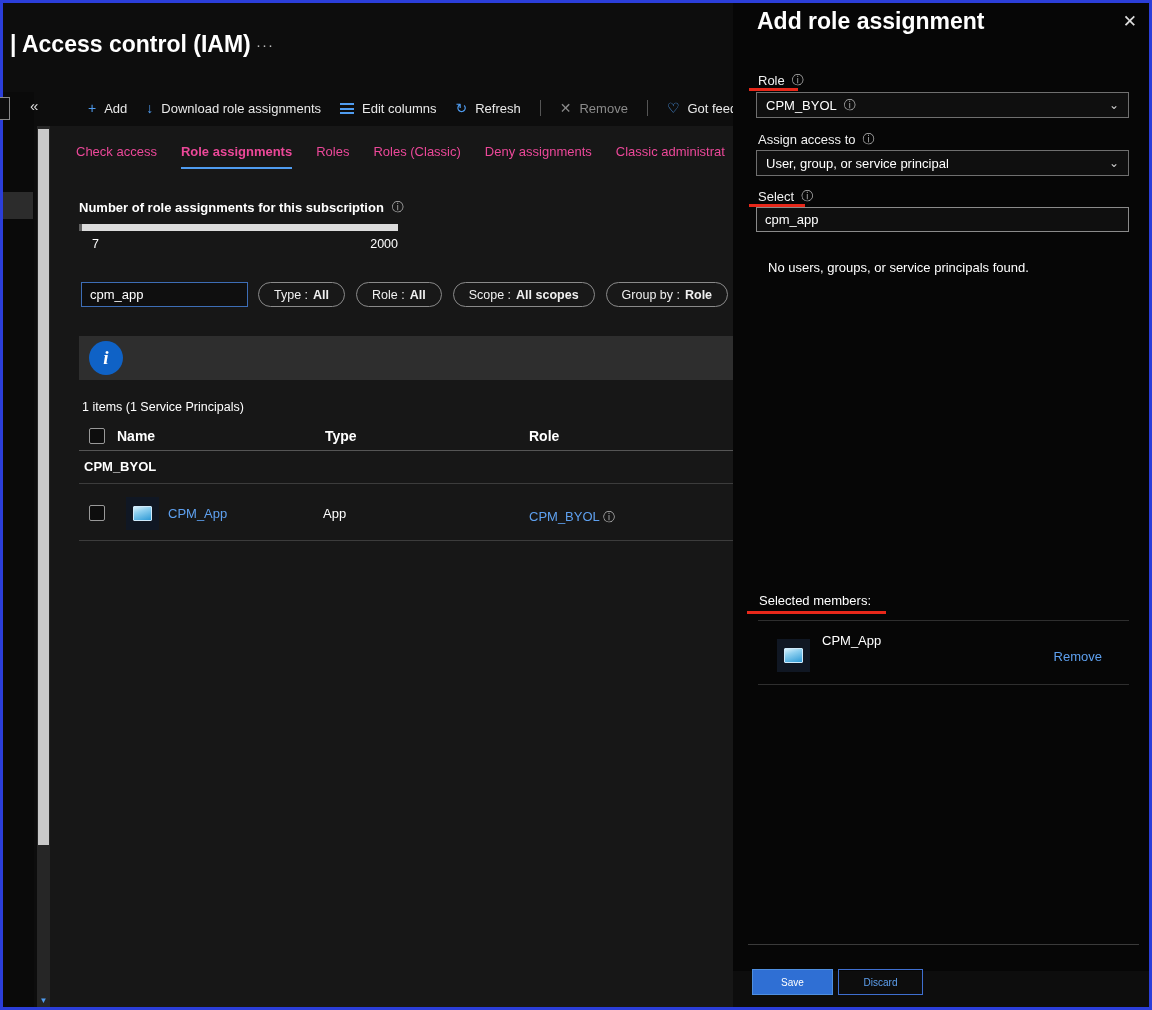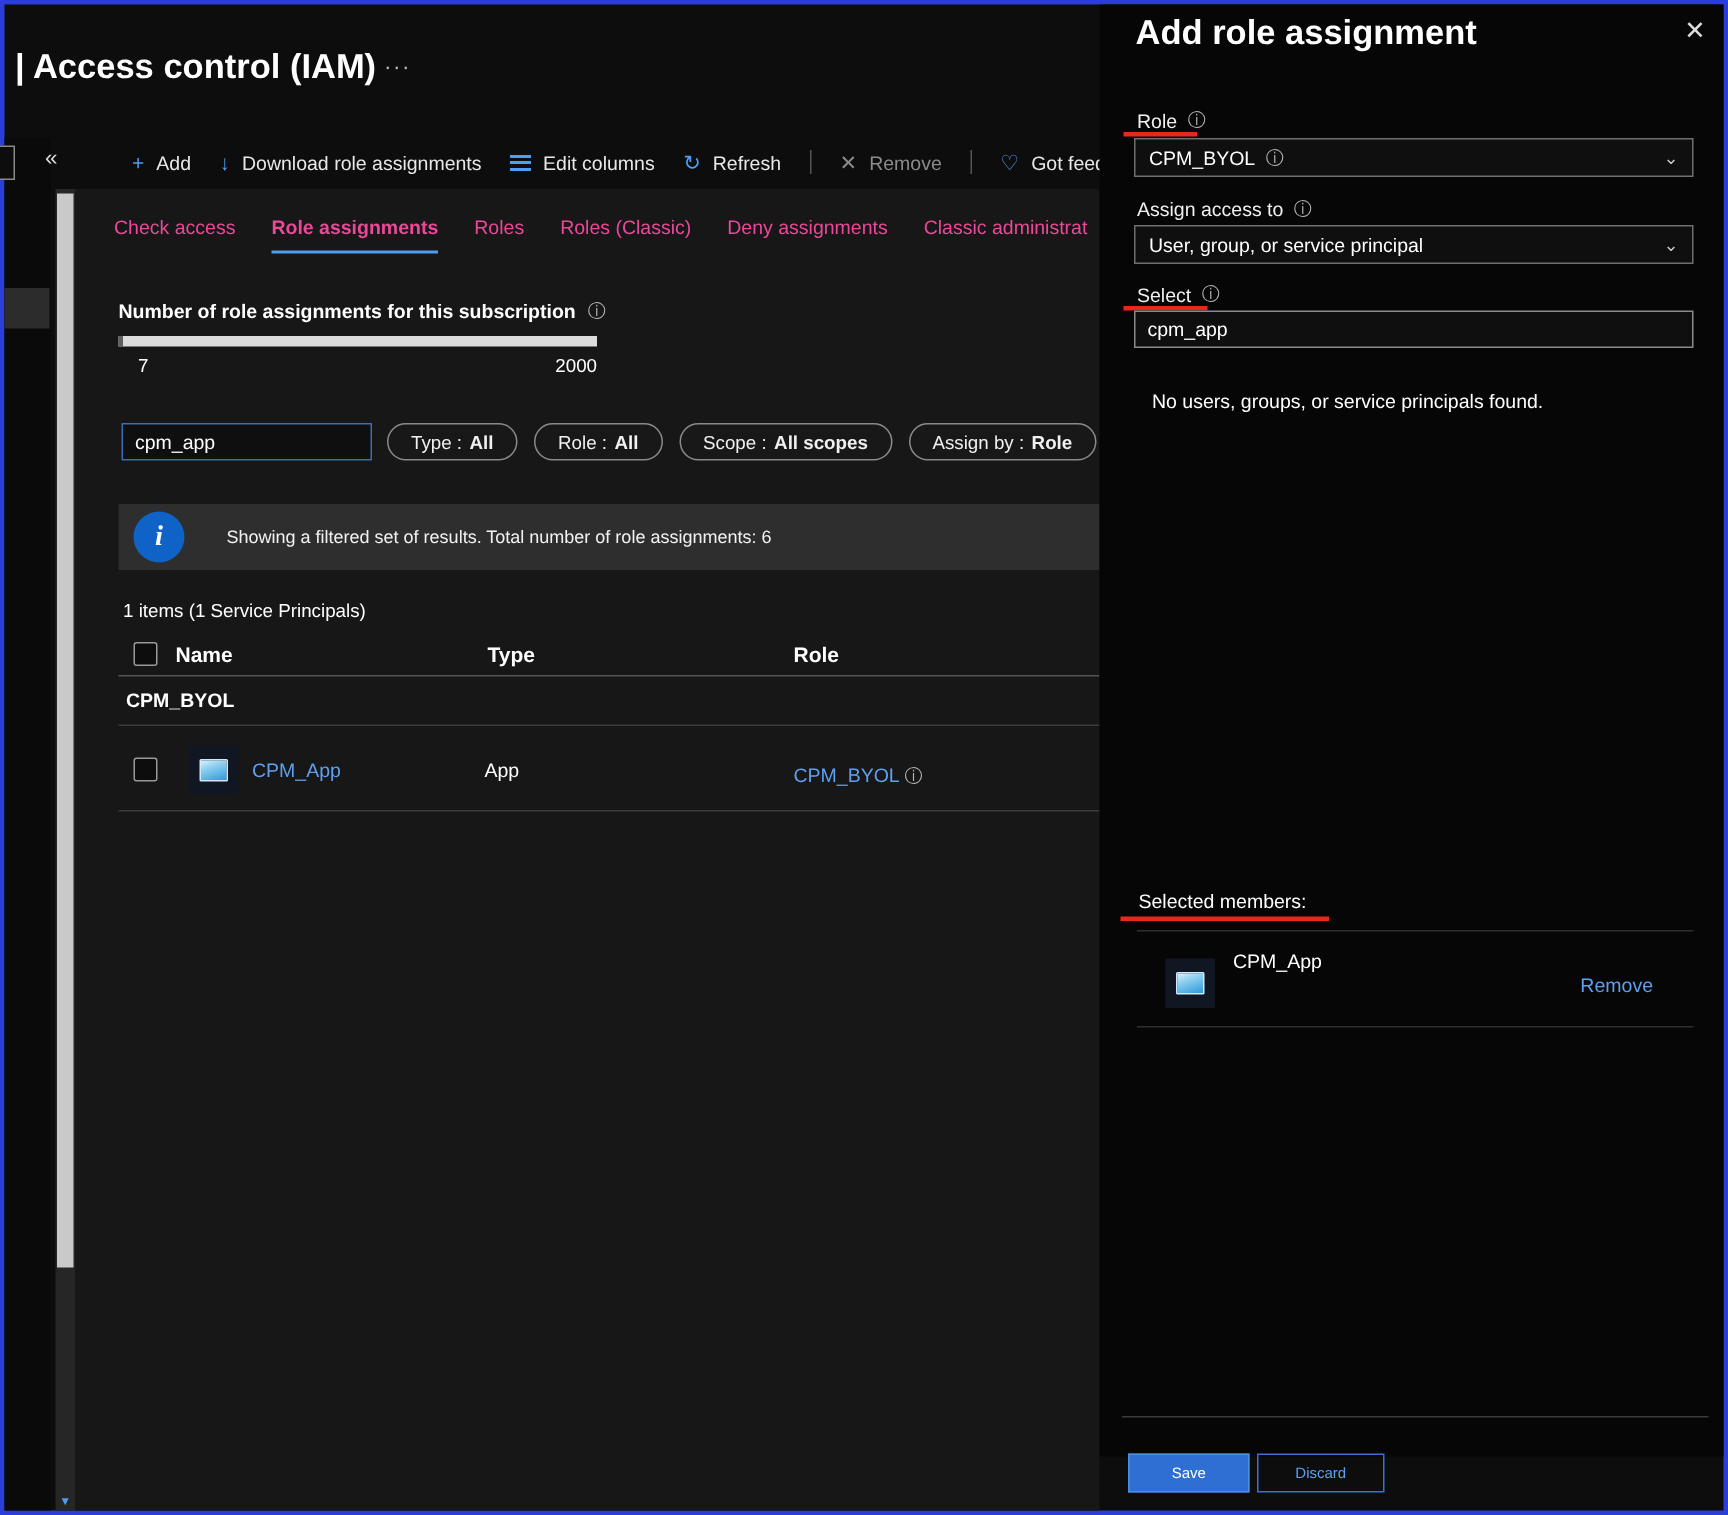"Assign by :" span { text: Assign -> Group }
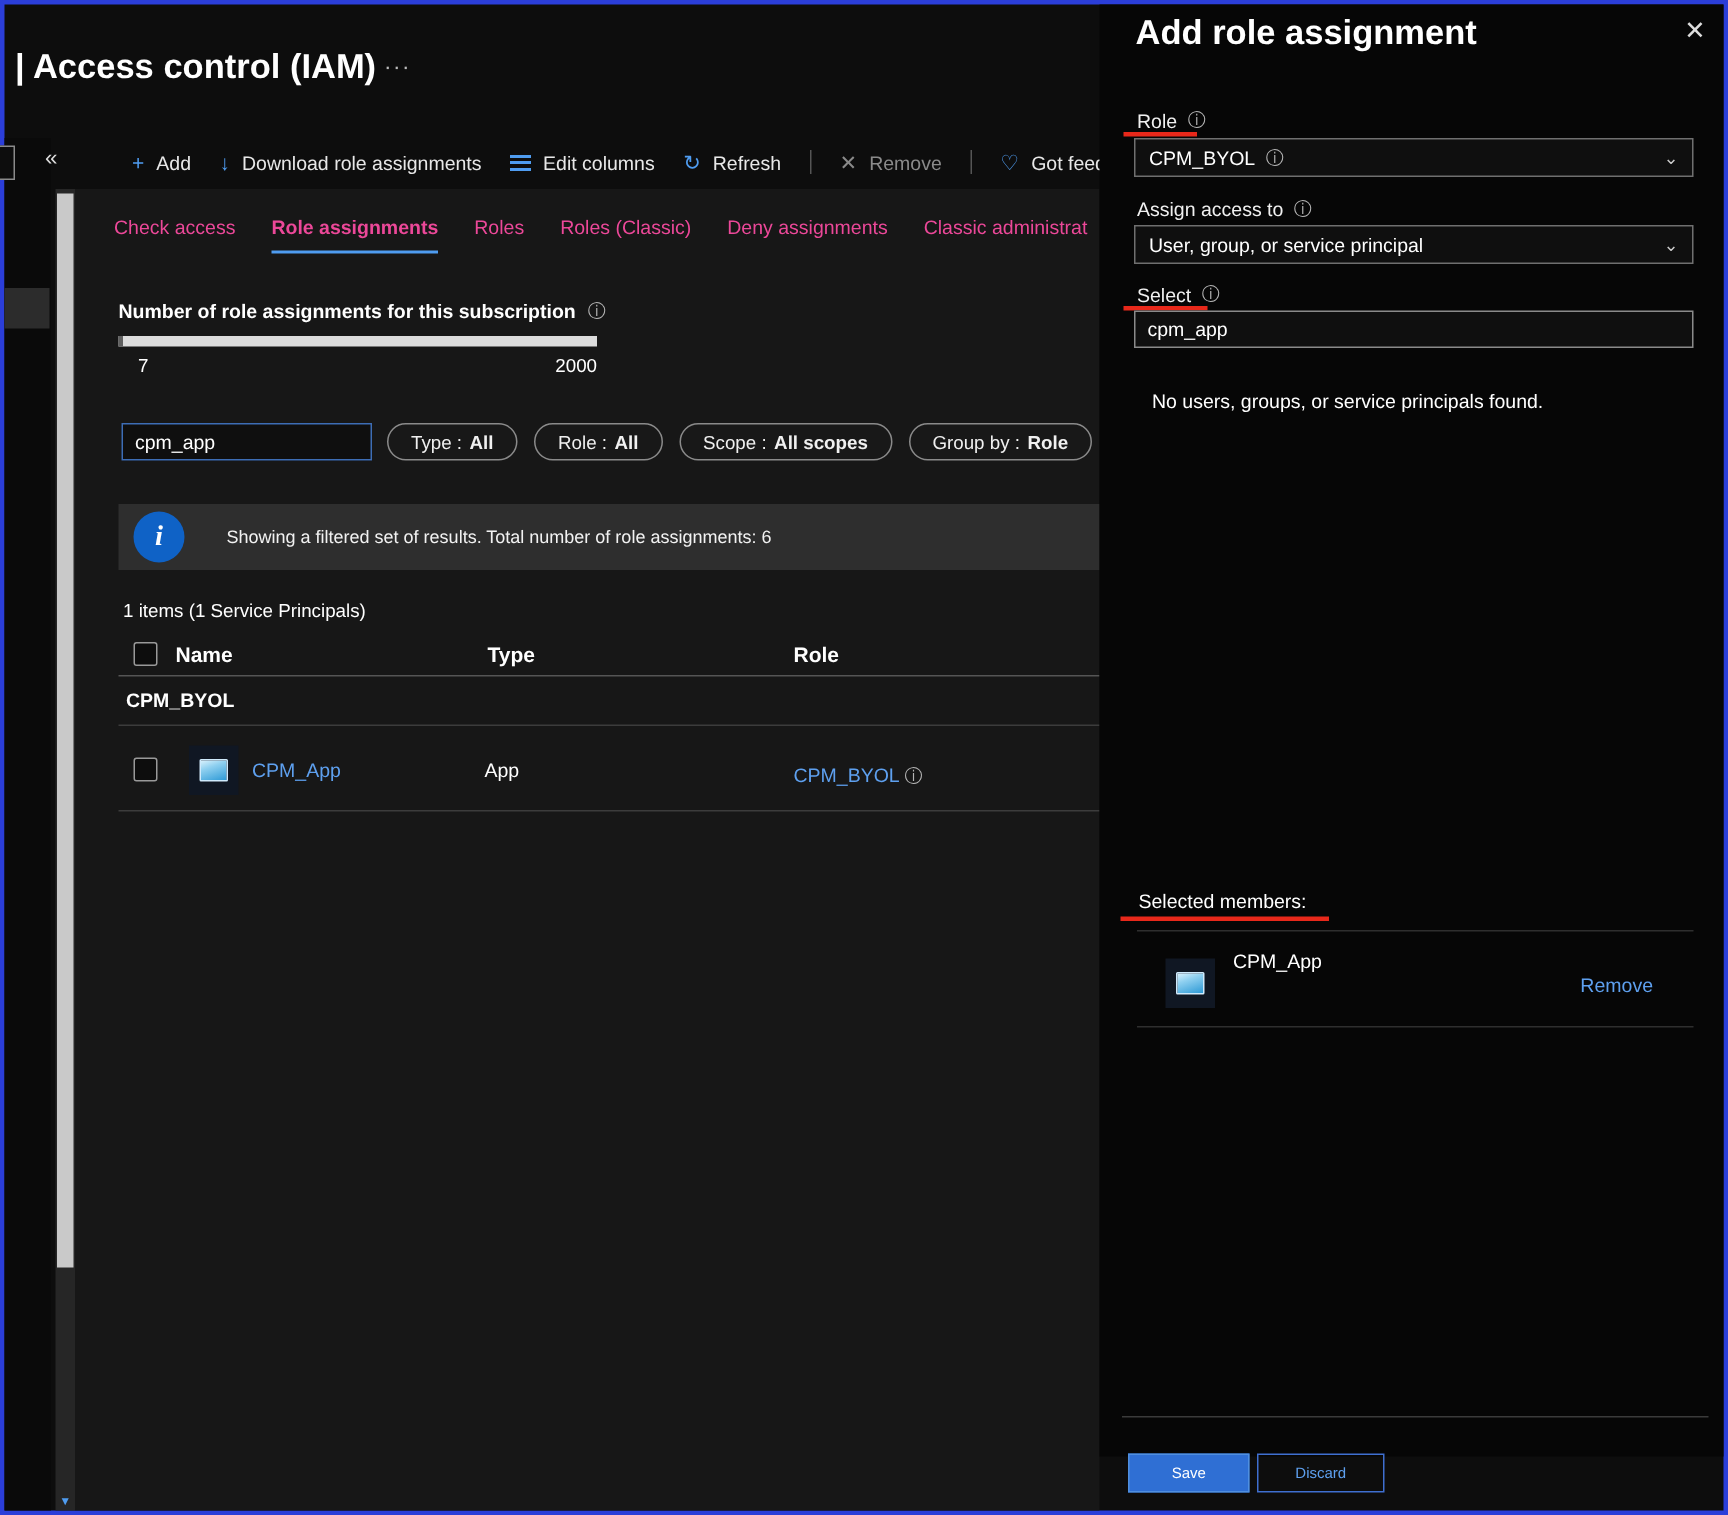"Showing a filtered set of" div.banner-text { html: <div>Showing a filtered set of results. Total number of role assignments: 6</div> -> none }
